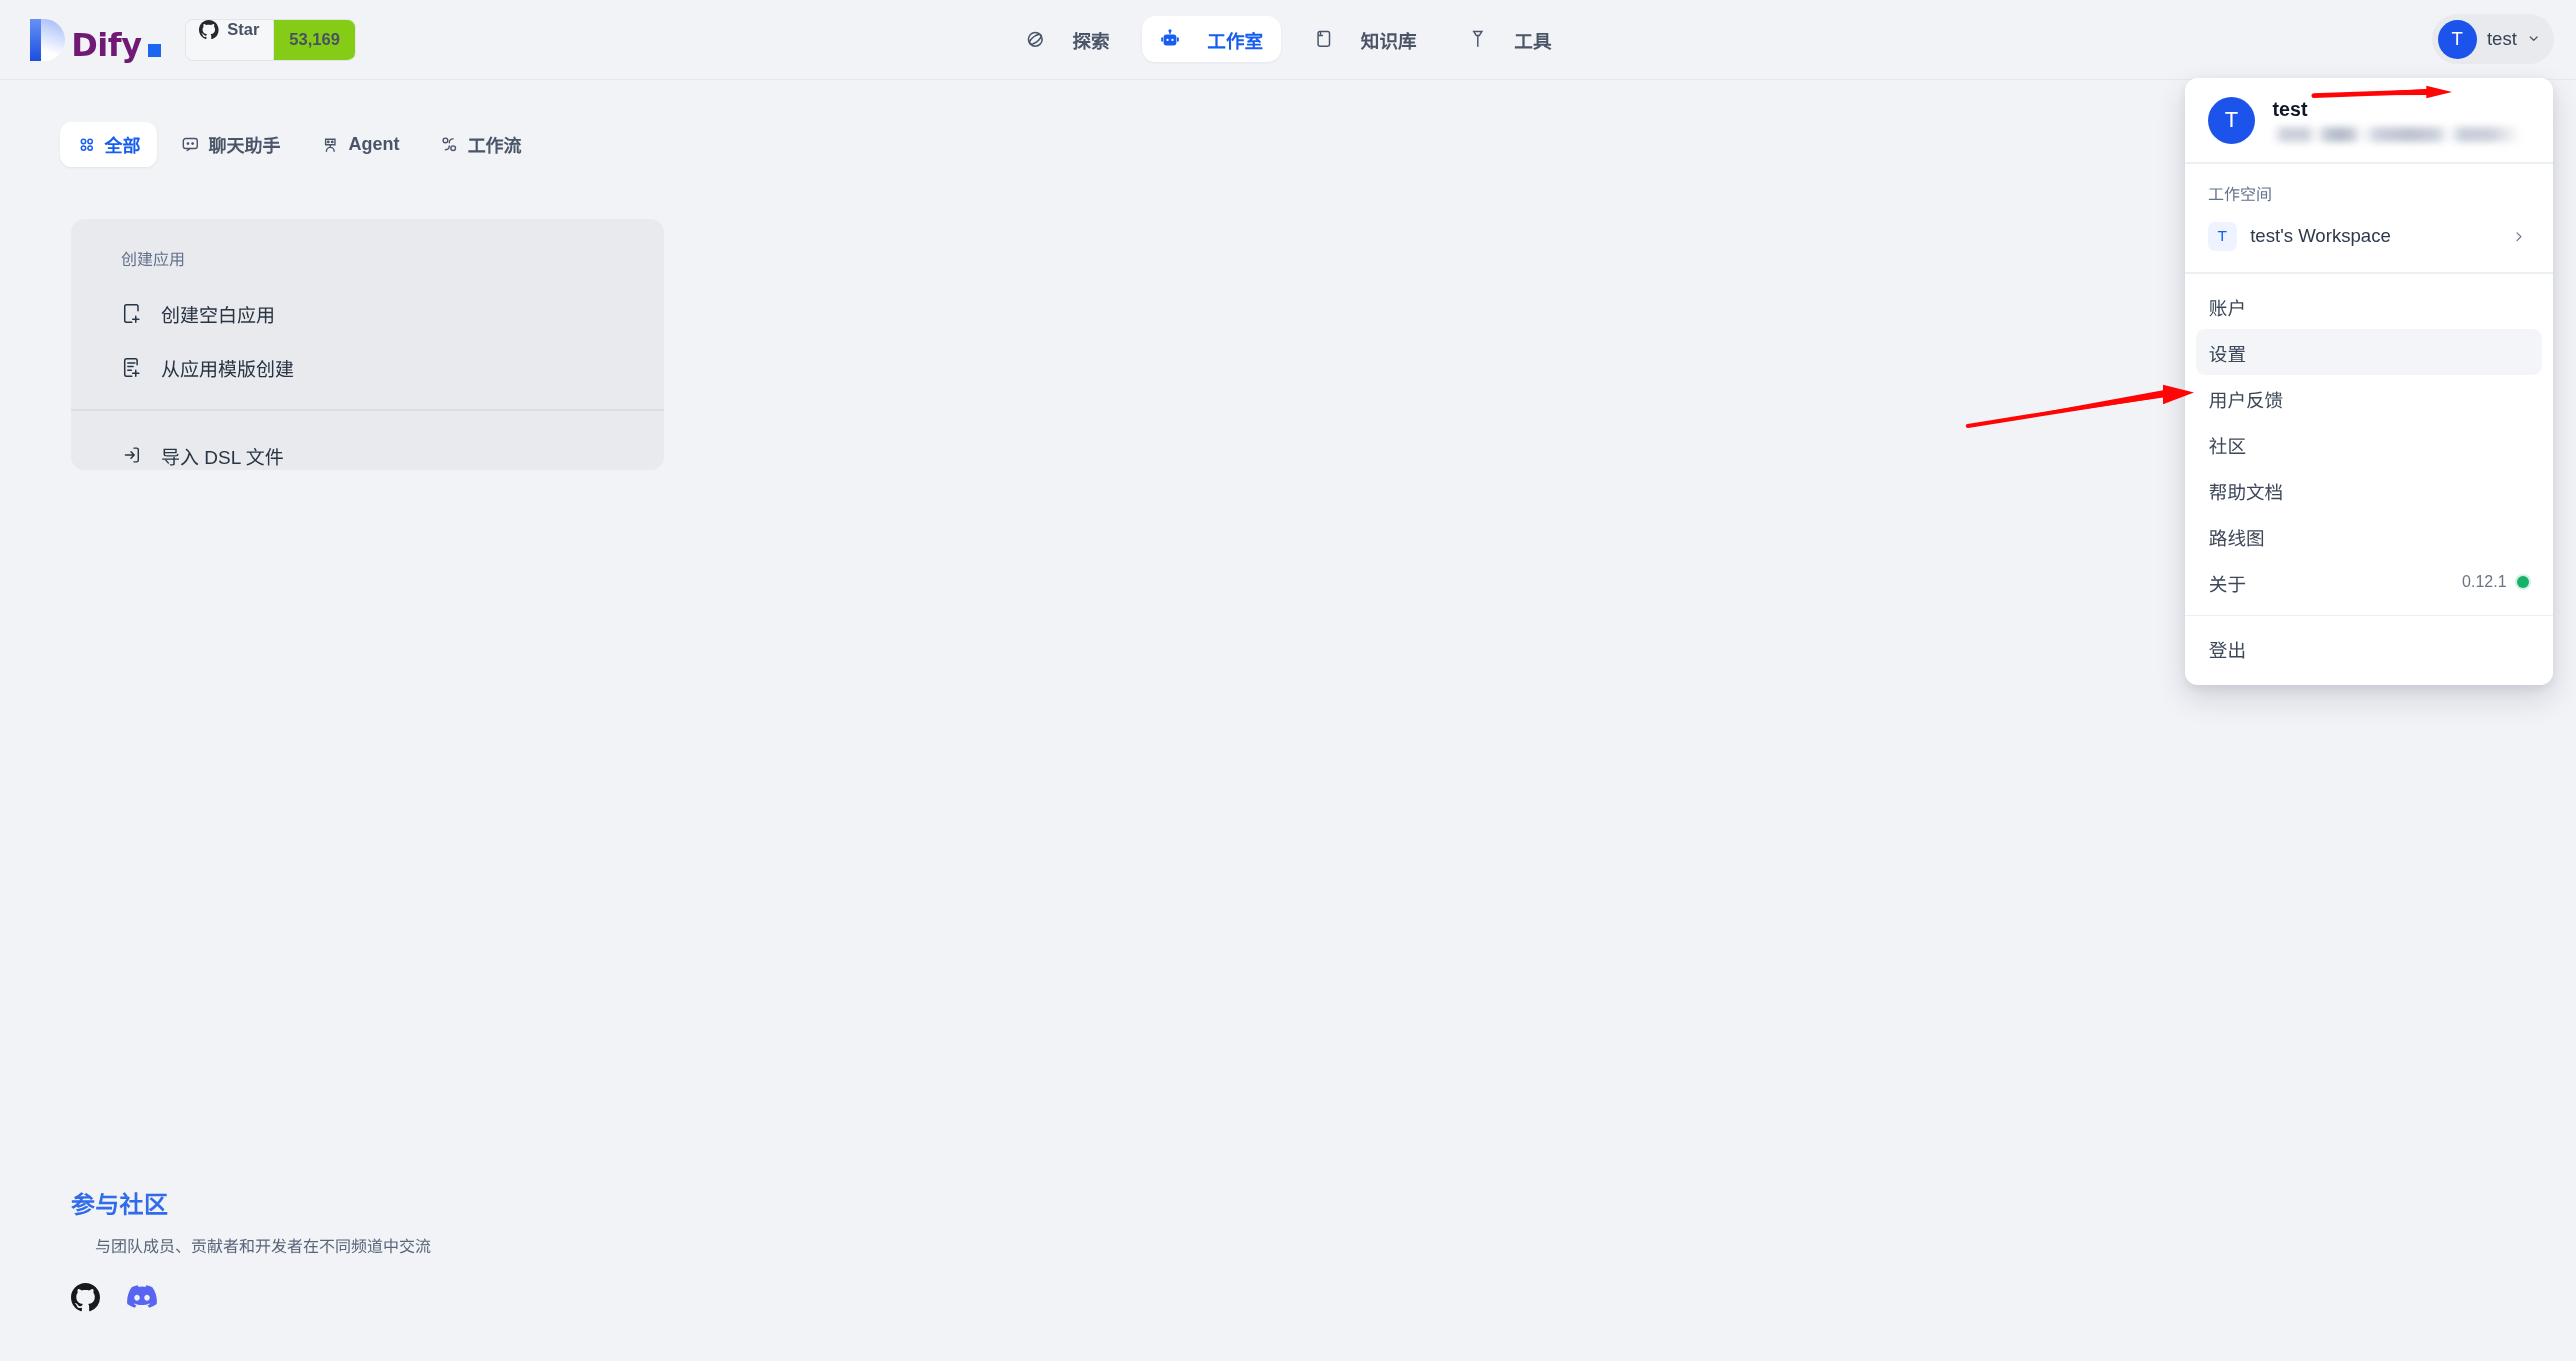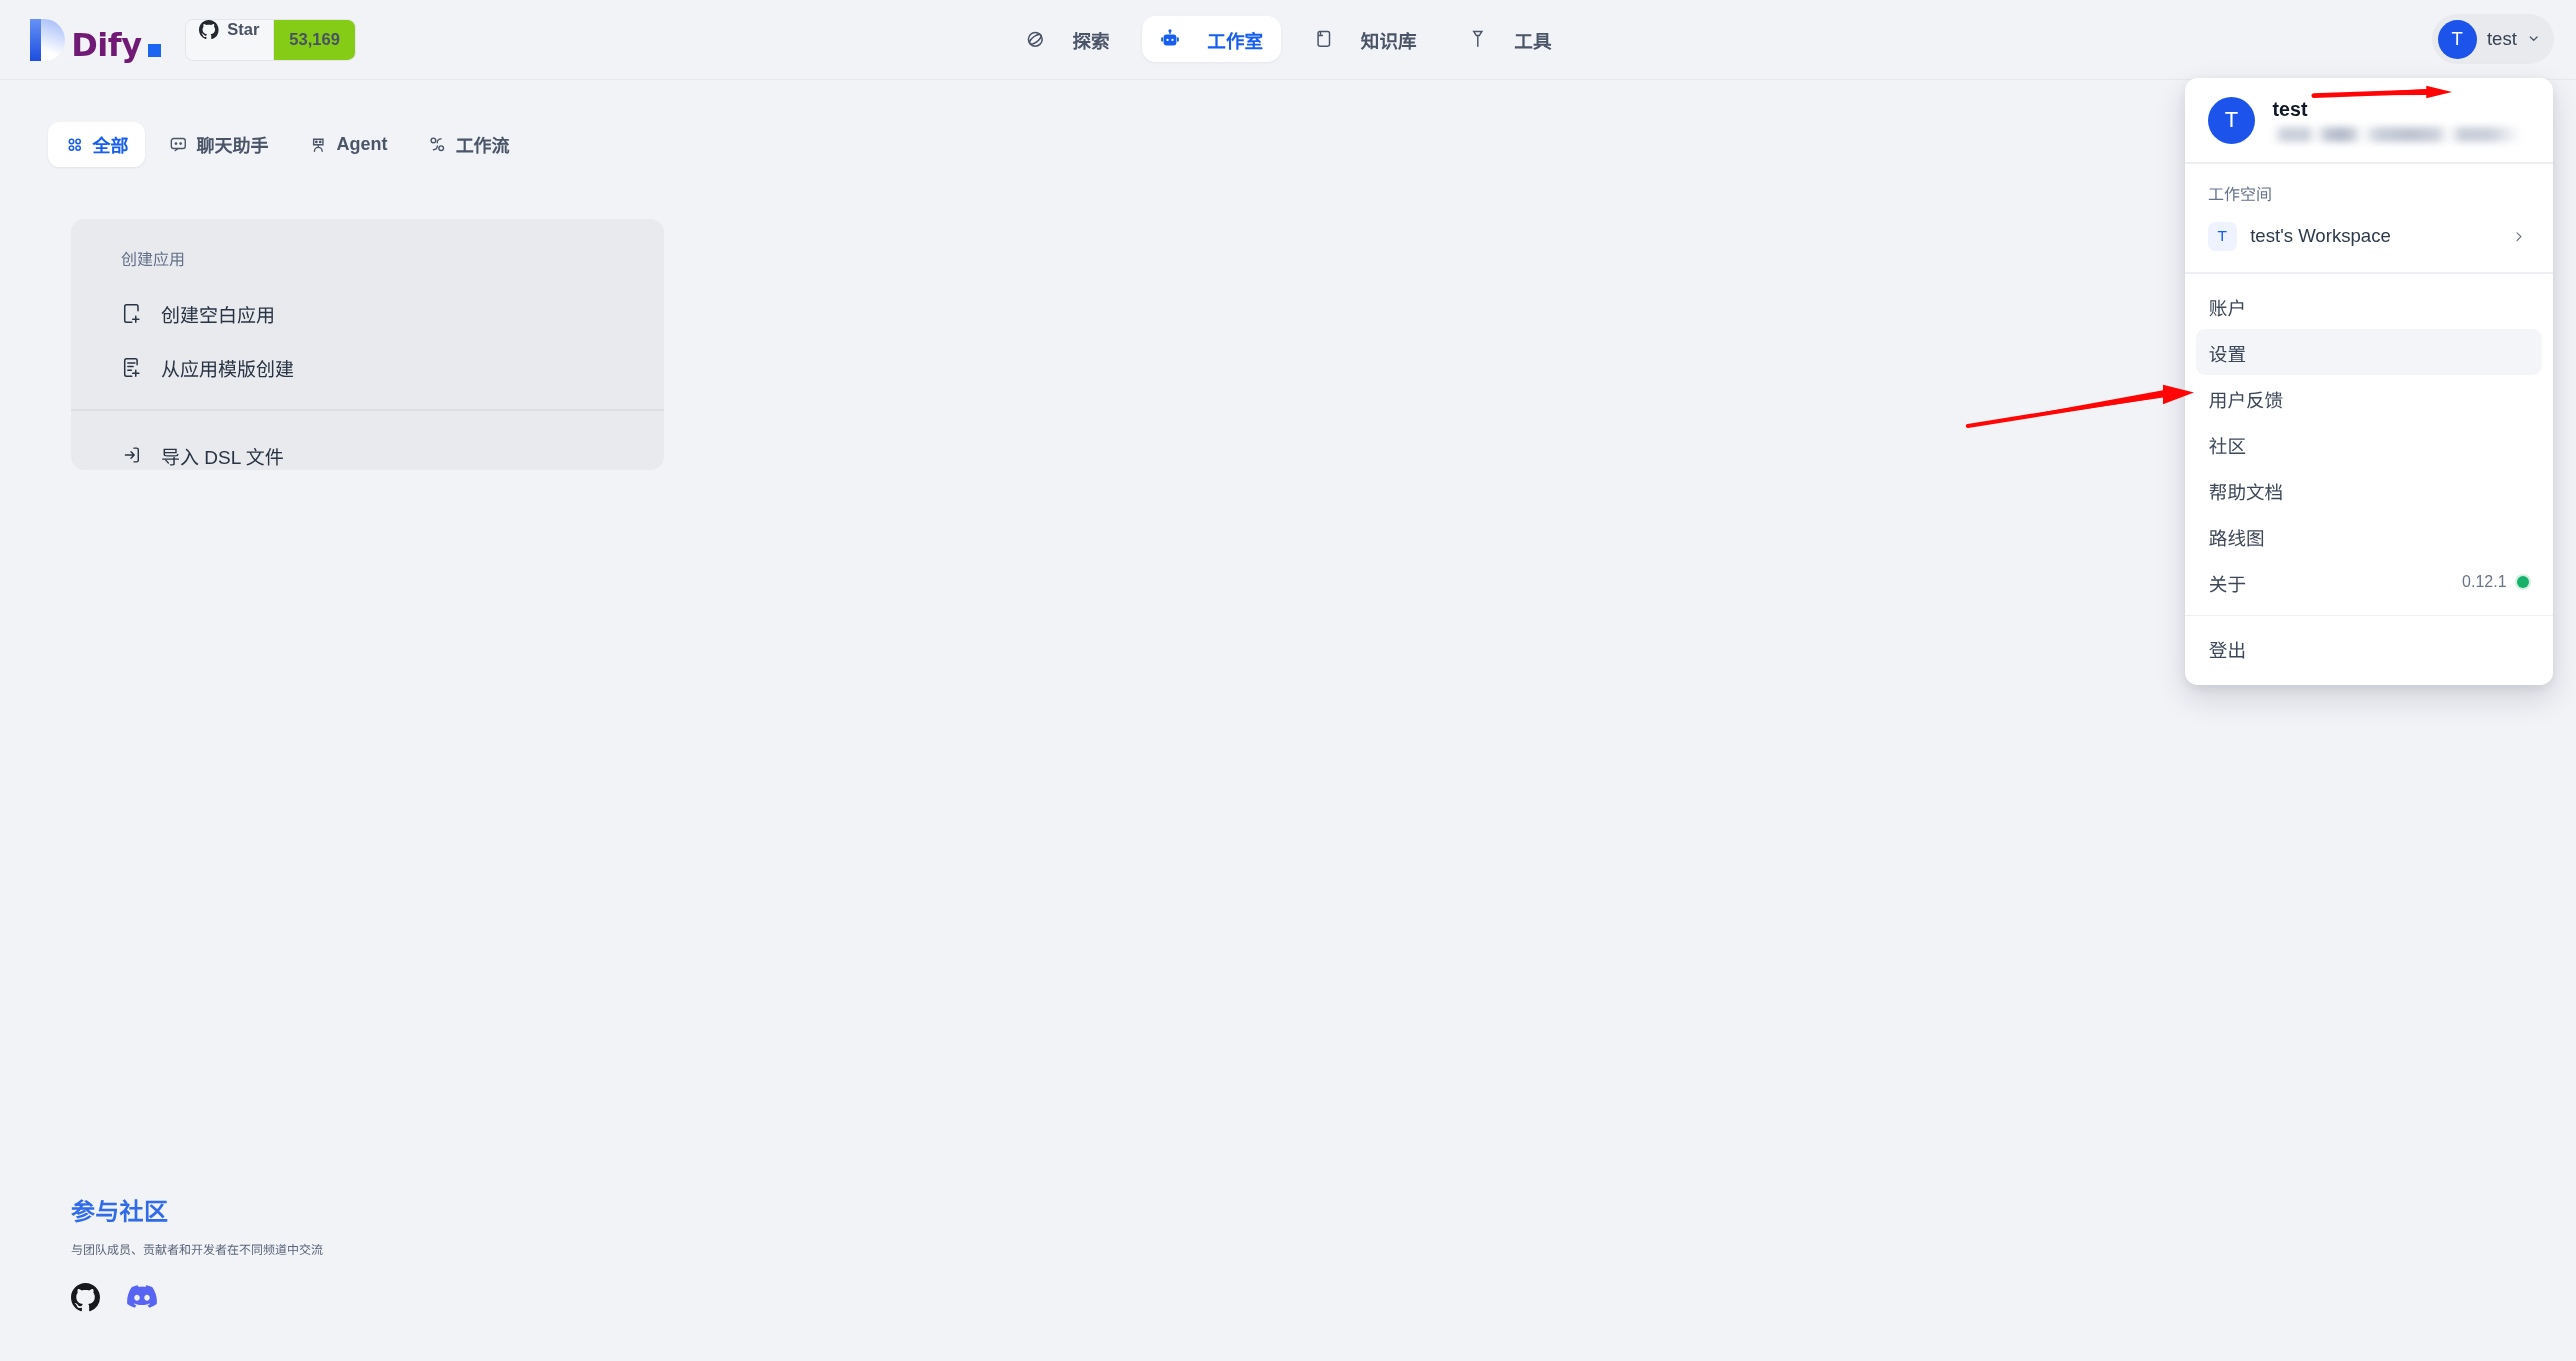"全部" .filter-row { padding: 0 32px 0 48px -> 0 32px 0 60px }
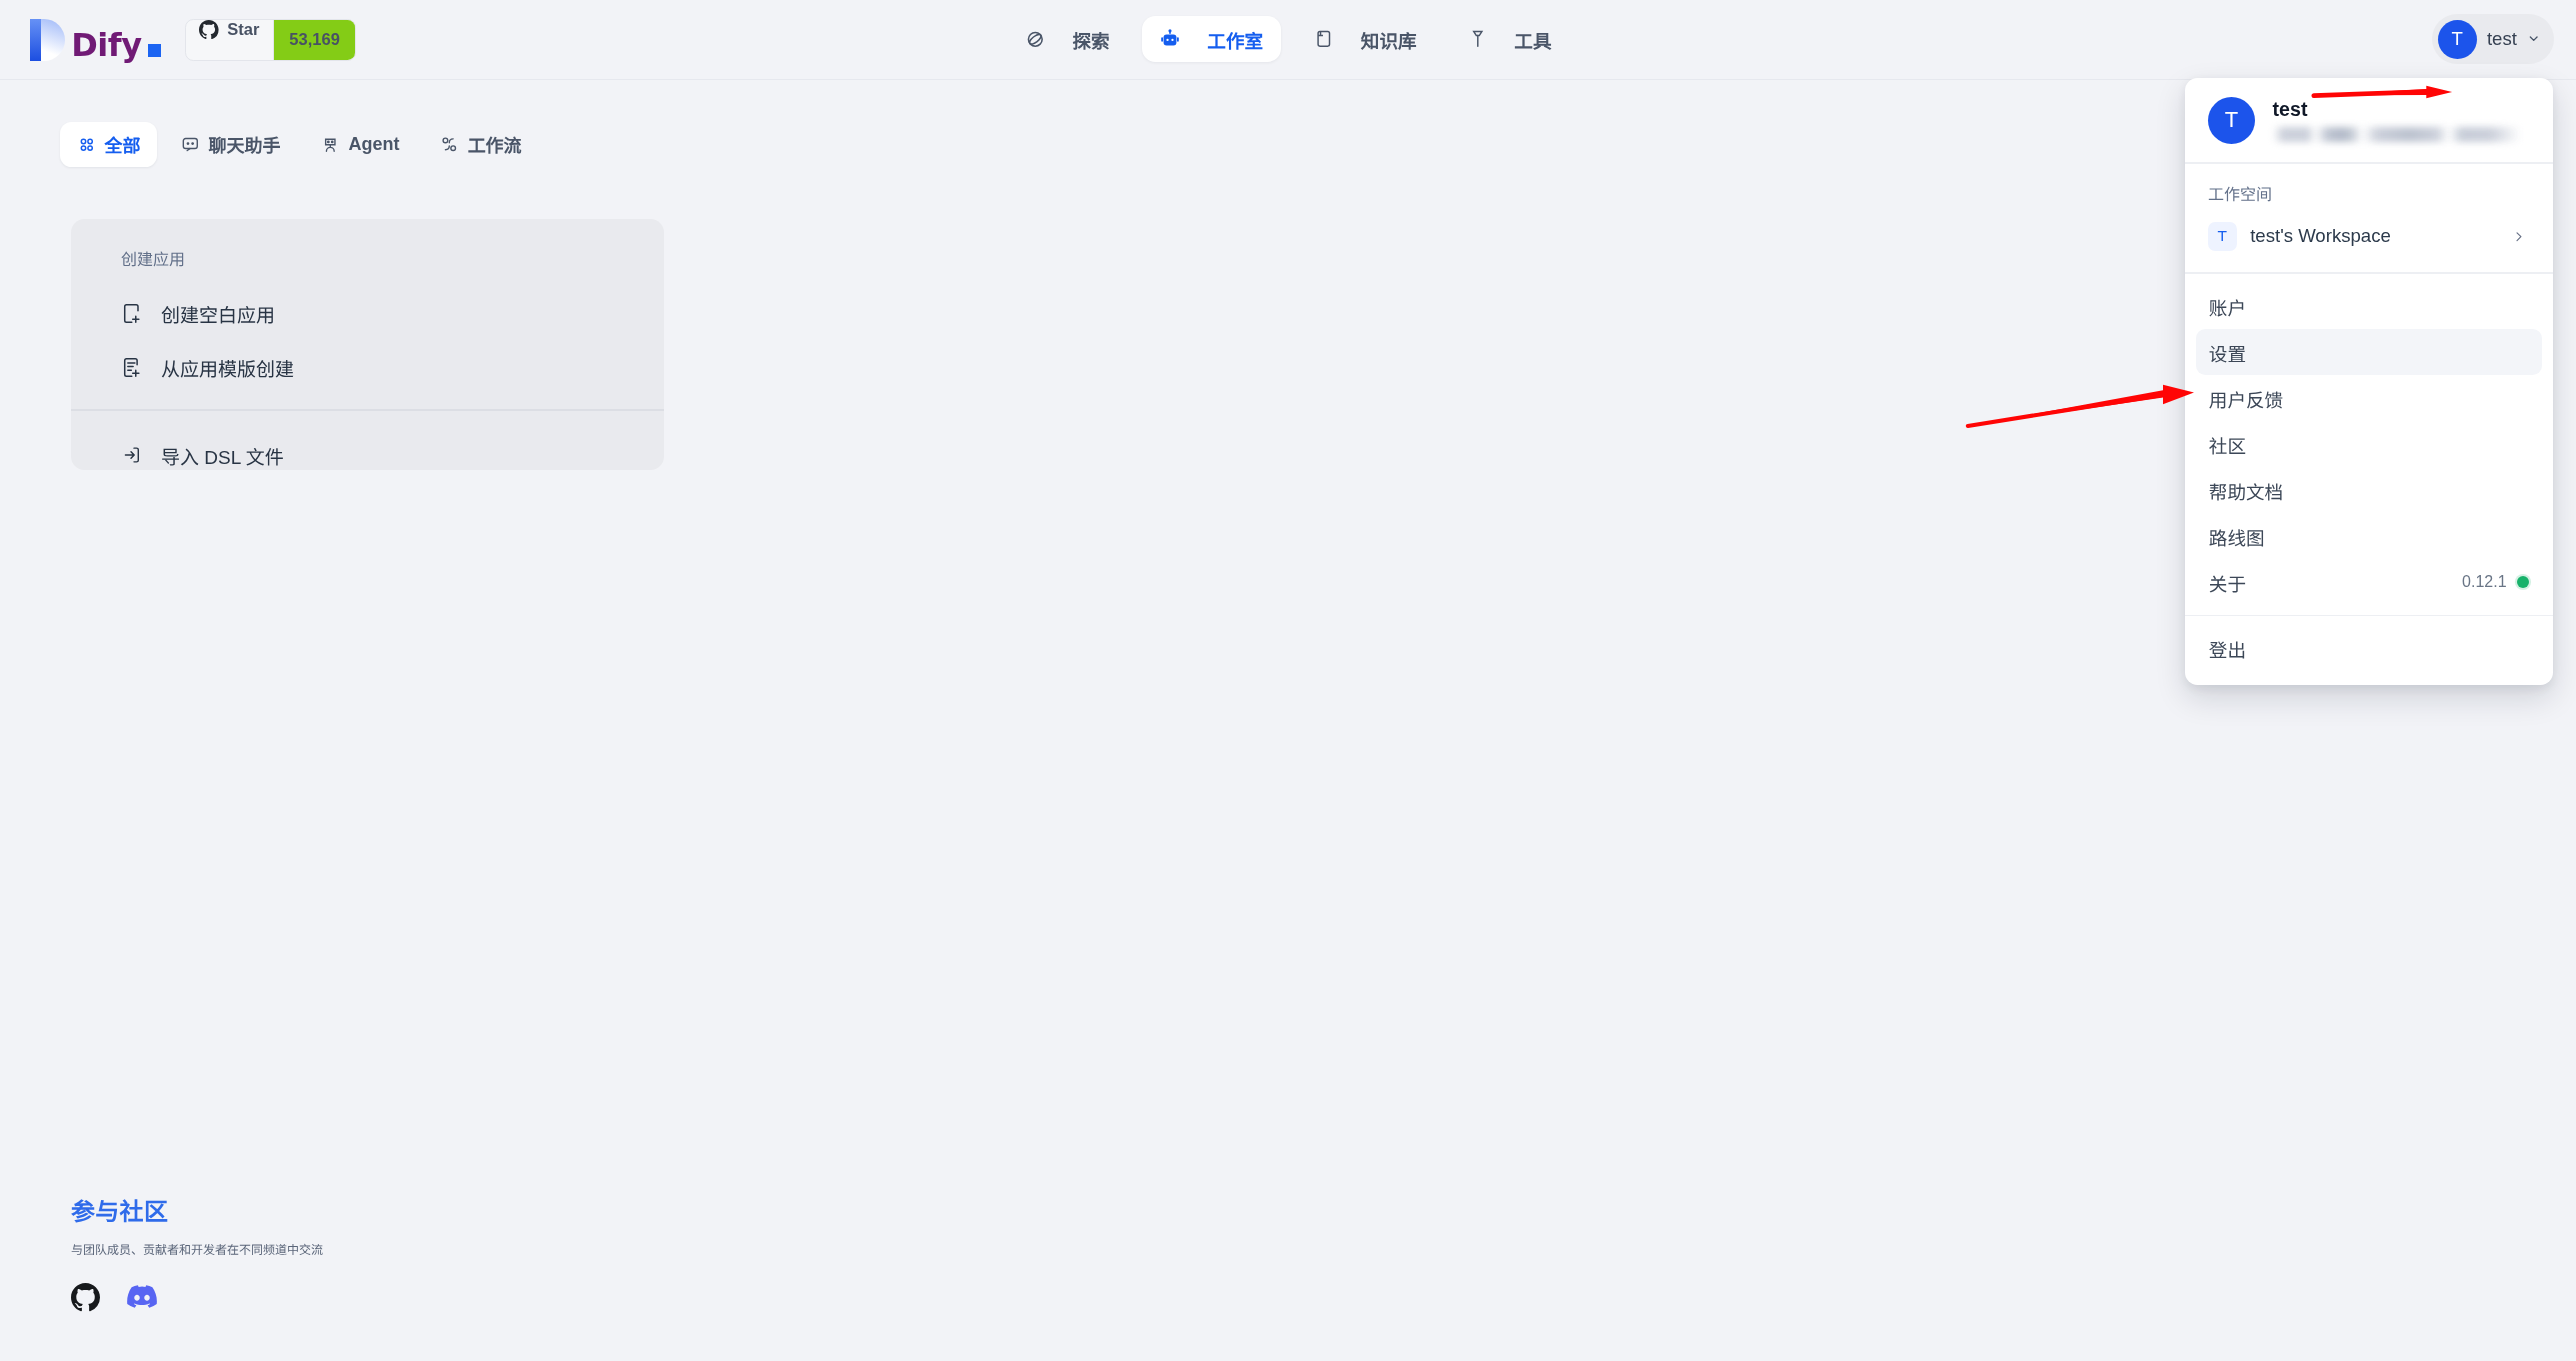"与团队成员、贡献者和开发者在不同频道中交流" .community .cdesc { font-size: 12px -> 16px; margin-left: none -> 24px }
